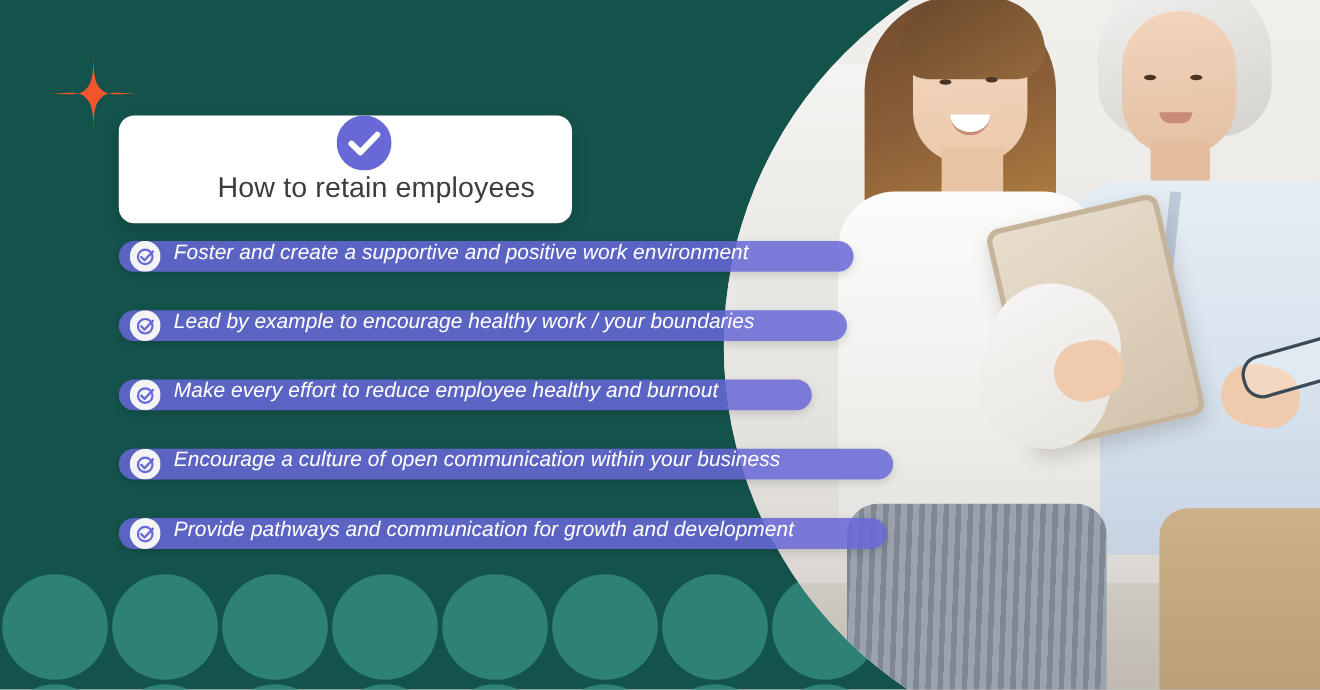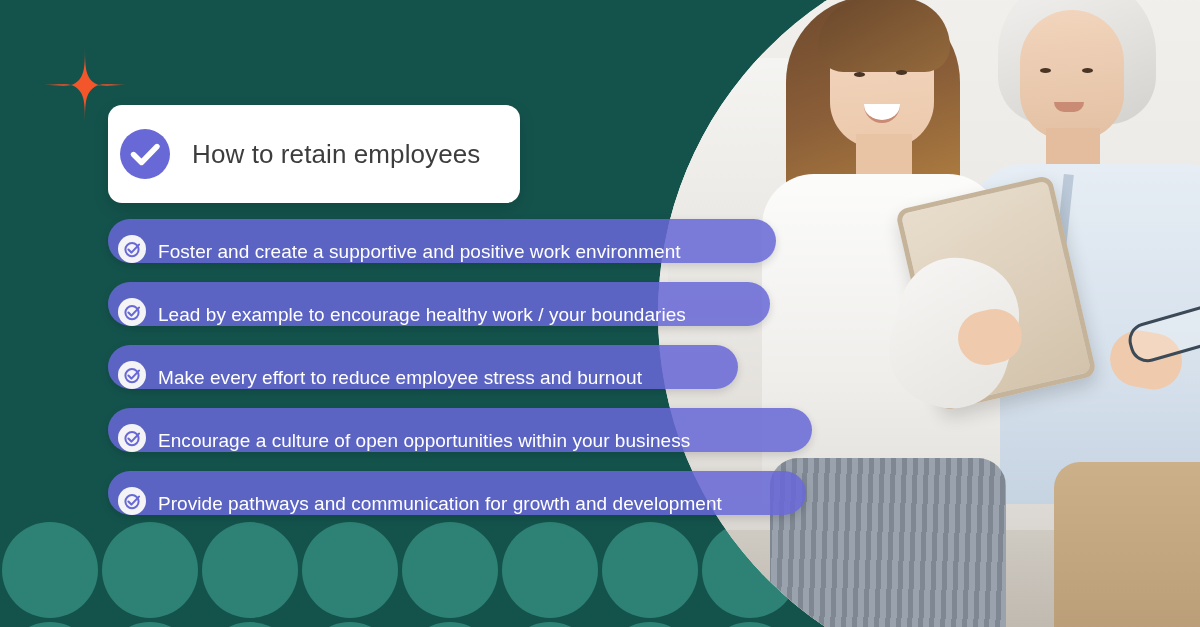"How to retain employees" .header-card { flex-direction: none -> column; padding-left: 12px -> 34px }
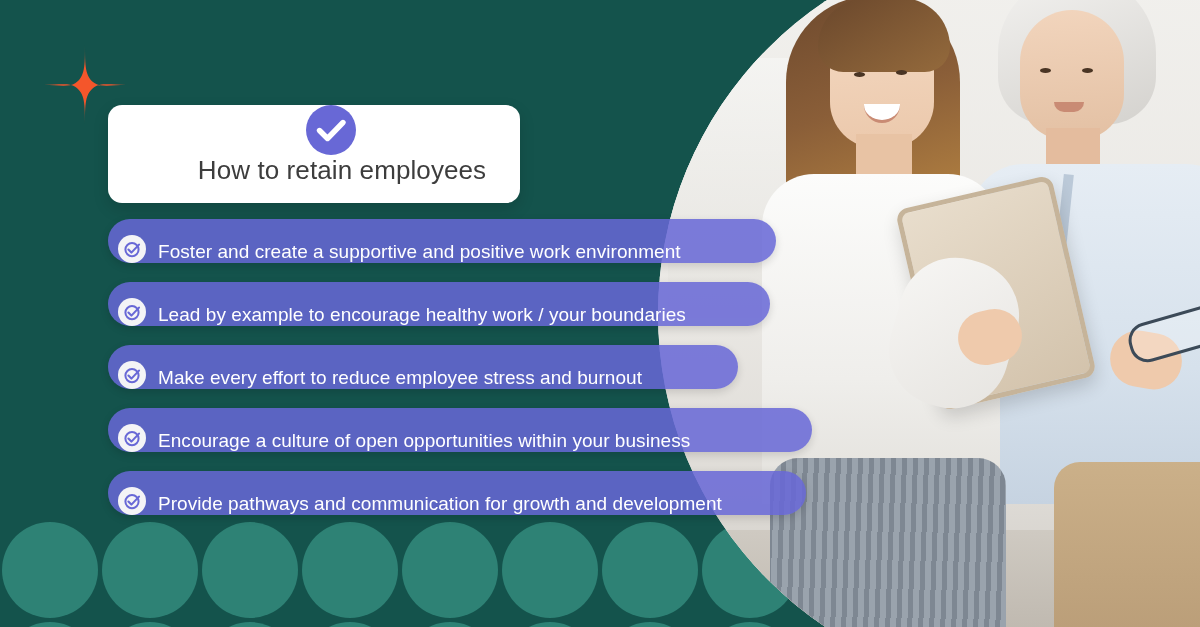"Foster and create a supportive" .pill { align-items: flex-end -> flex-start; font-style: none -> italic; height: 44px -> 28px }
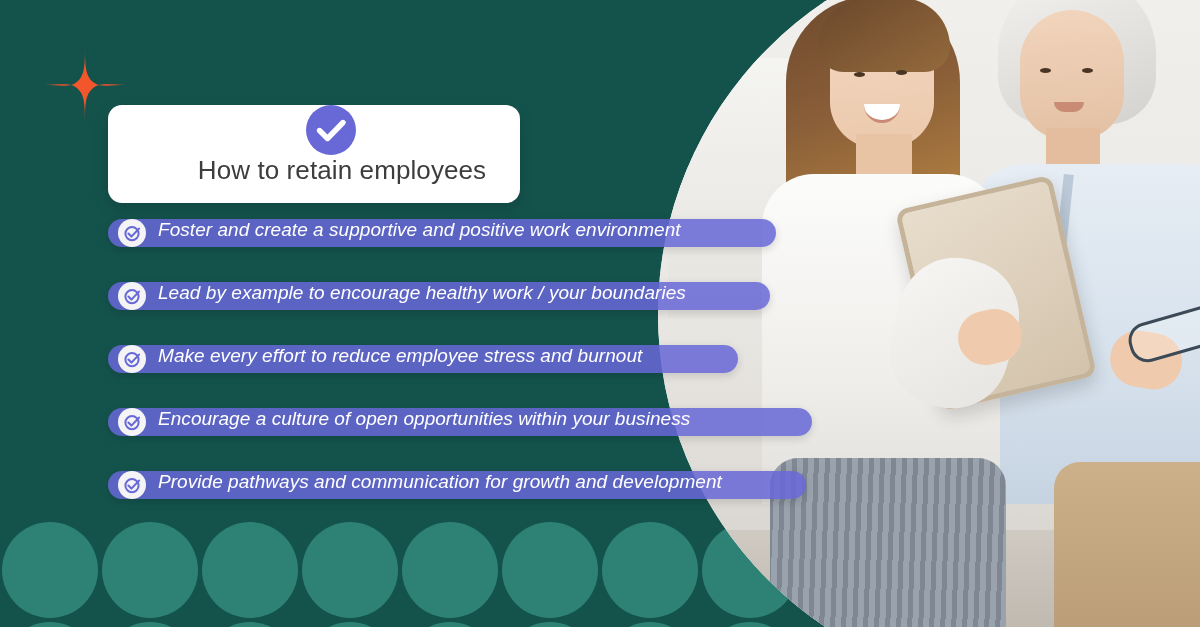"Make every effort to reduce" div.pill-label { text: stress -> healthy }
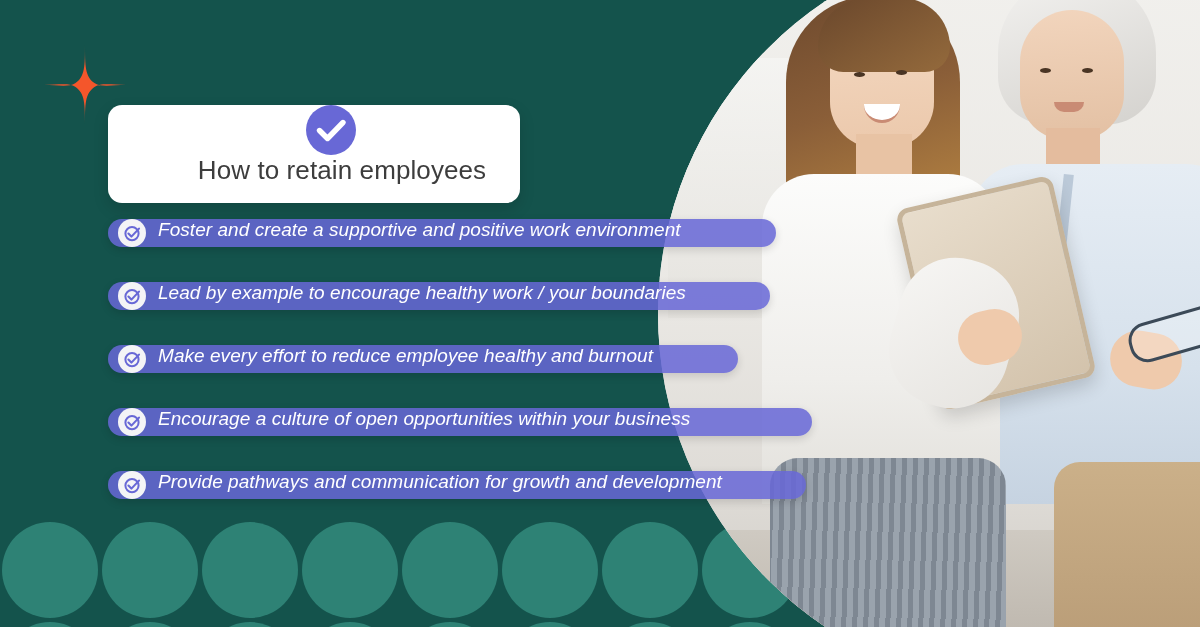"Encourage a culture of open" div.pill-label { text: opportunities -> communication }
